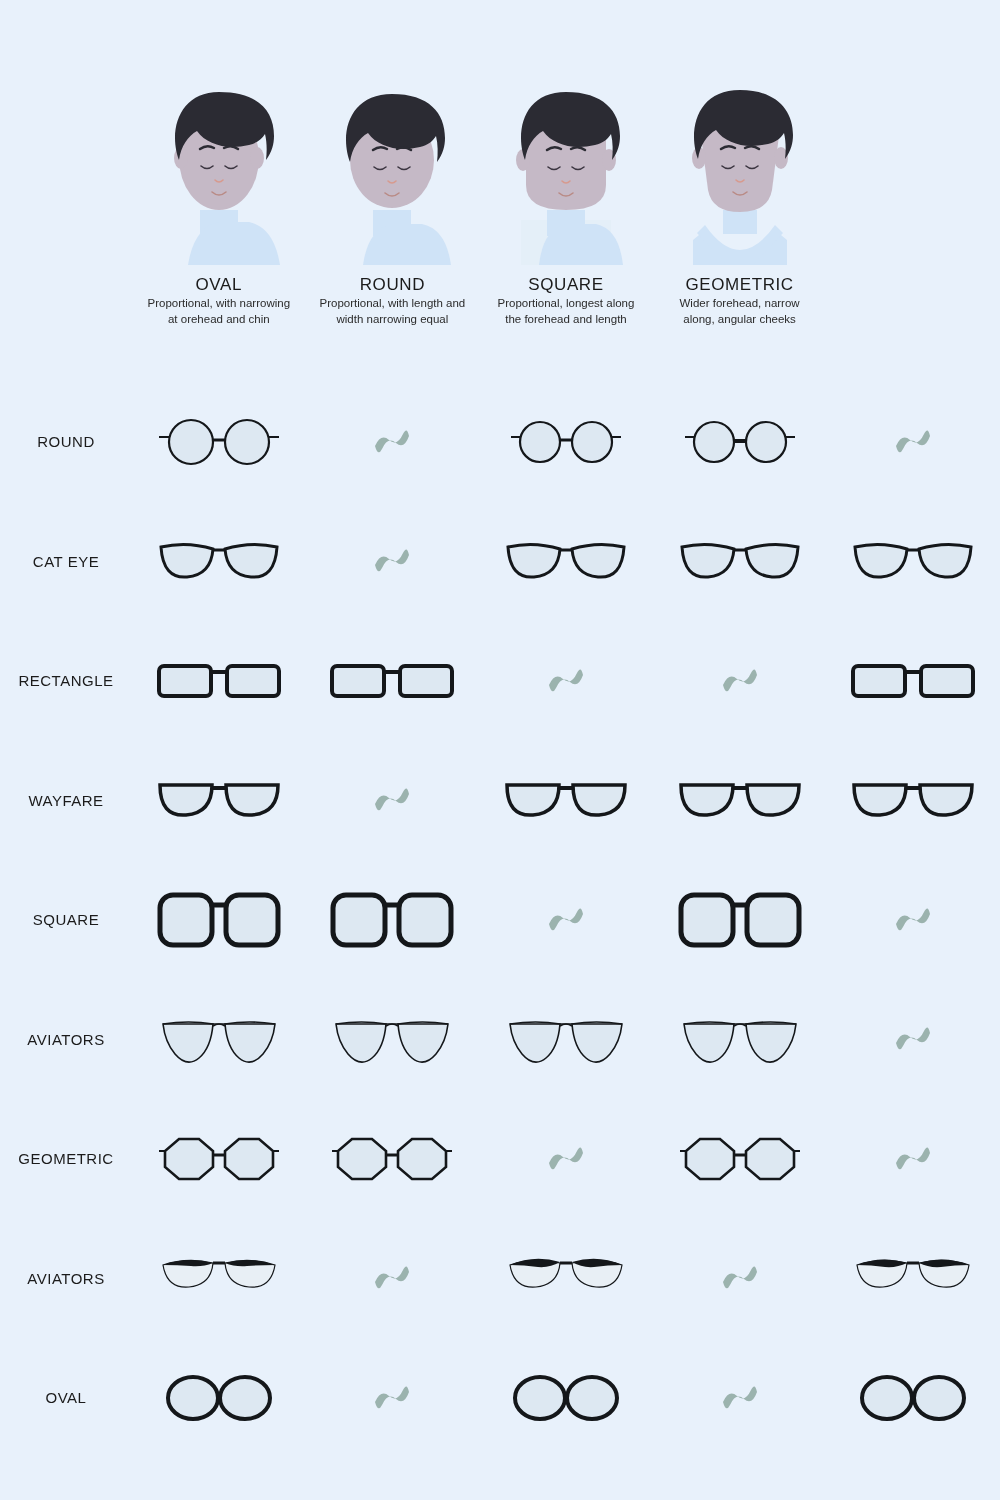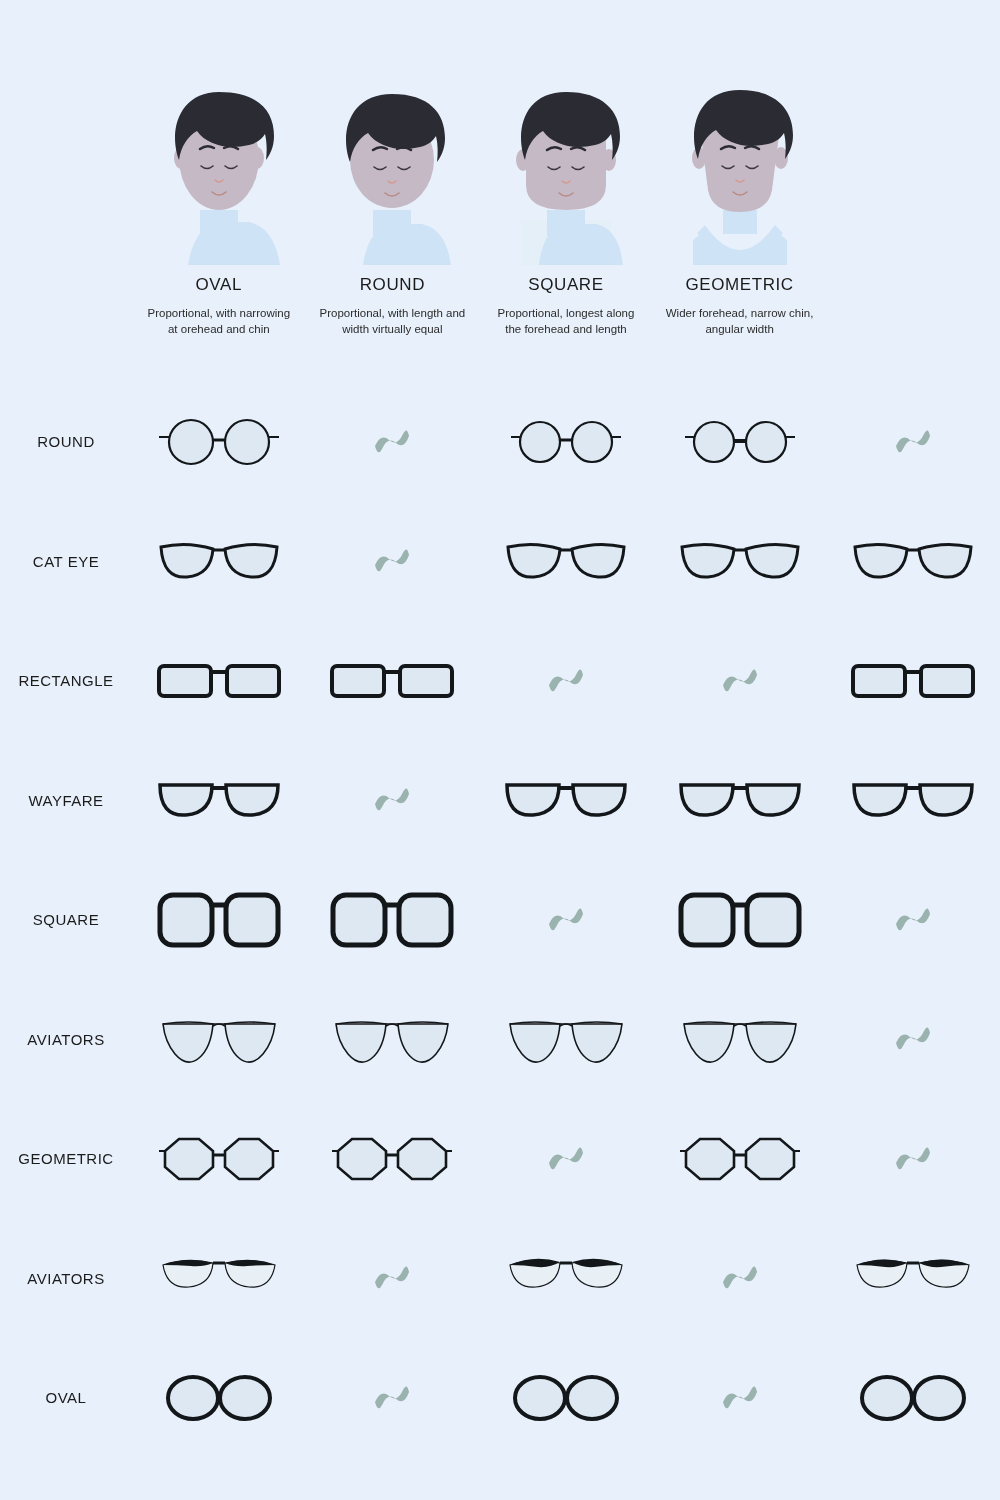"Proportional, with narrowing at orehead" .face-desc { margin-top: 10px -> none }
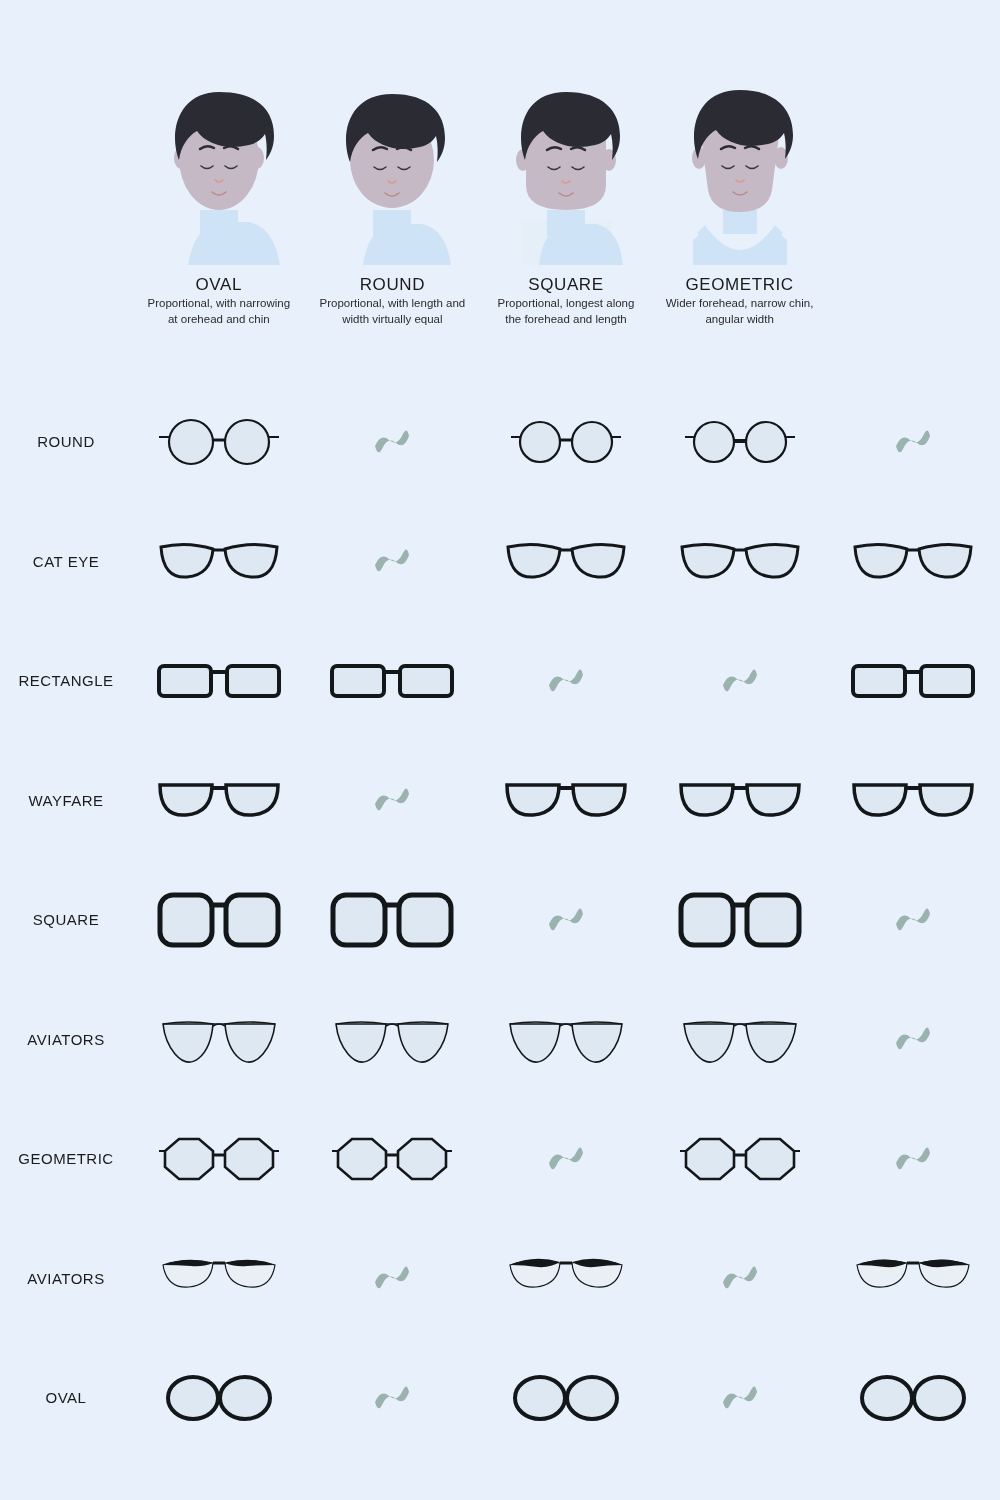"Proportional, with length and width" div.face-desc { text: virtually -> narrowing }
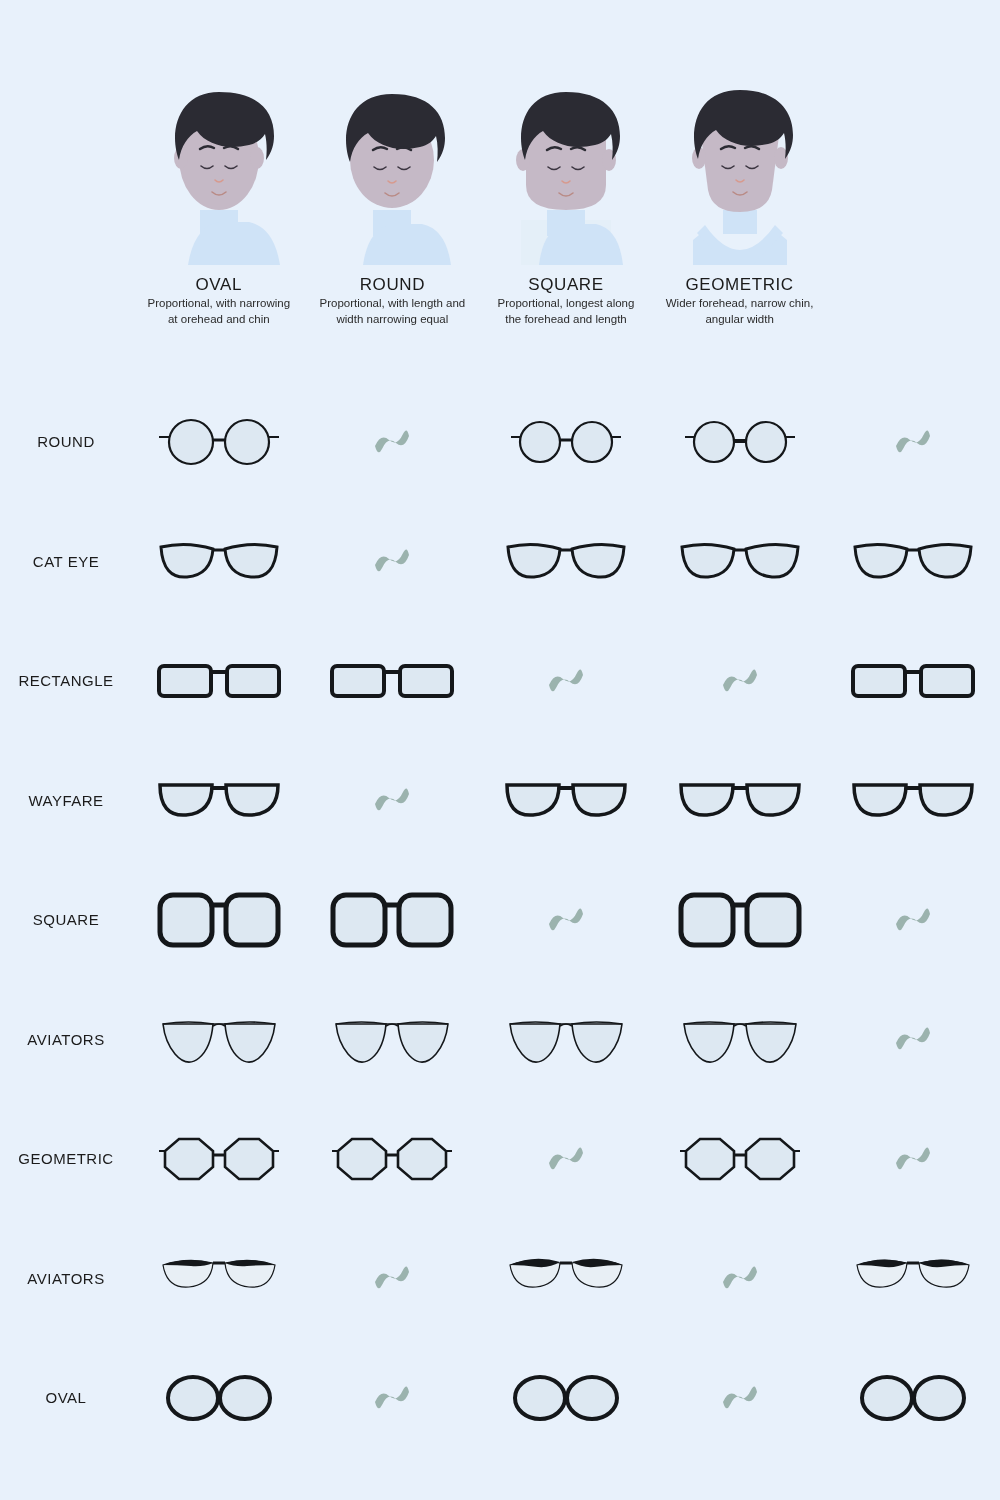"Wider forehead, narrow chin, angular" div.face-desc { text: chin, angular width -> along, angular cheeks }
